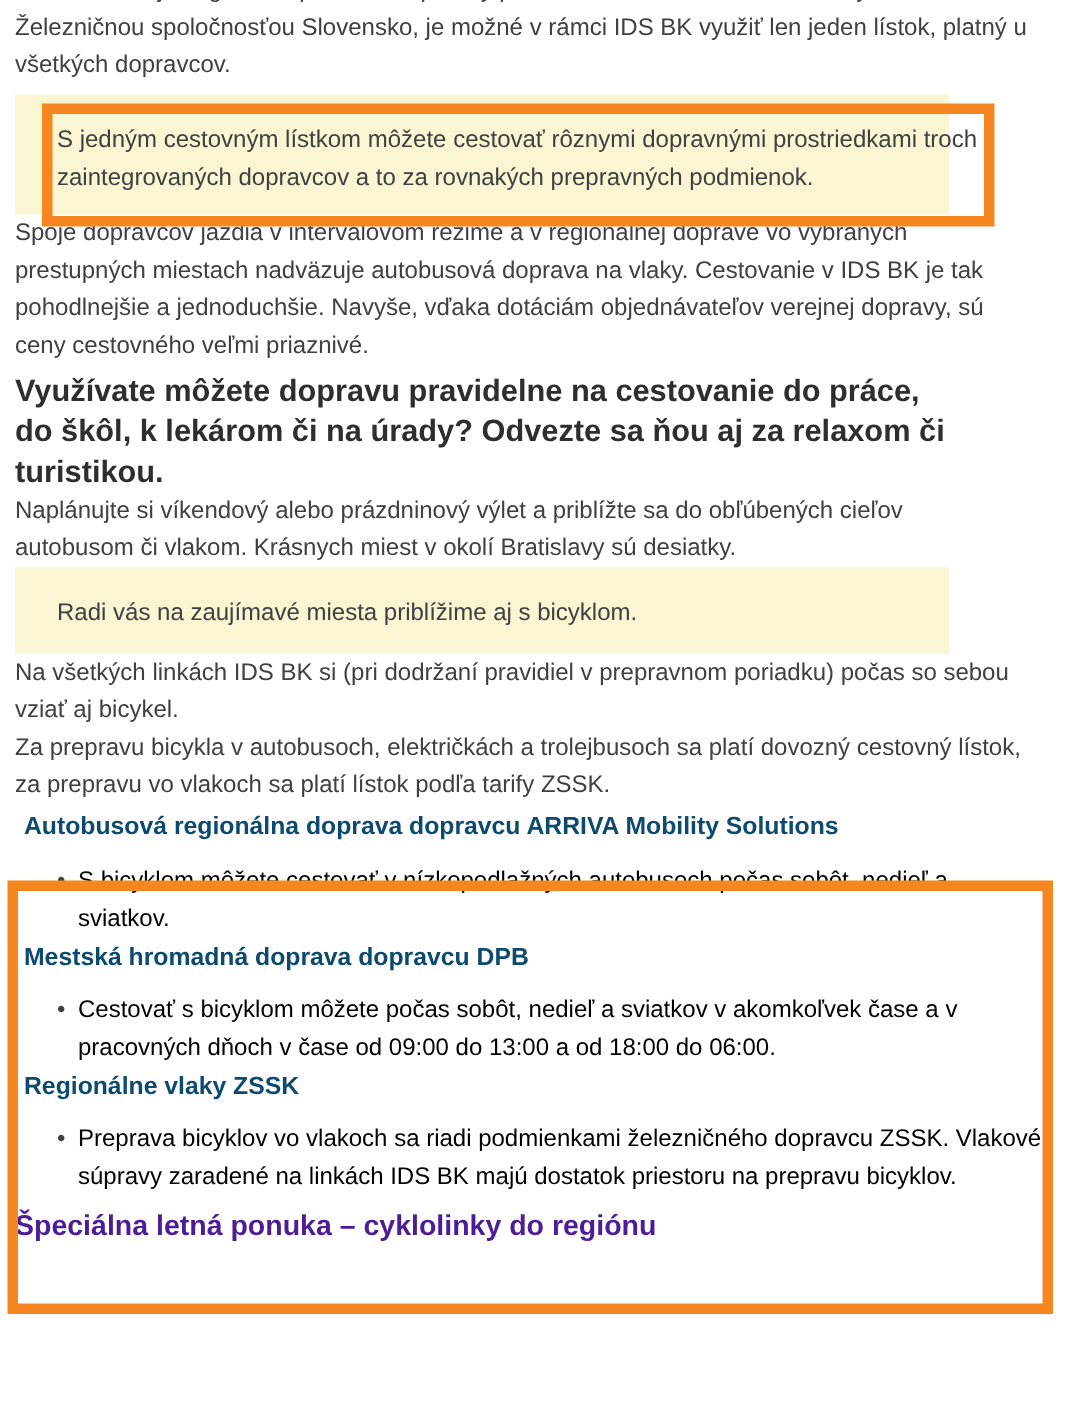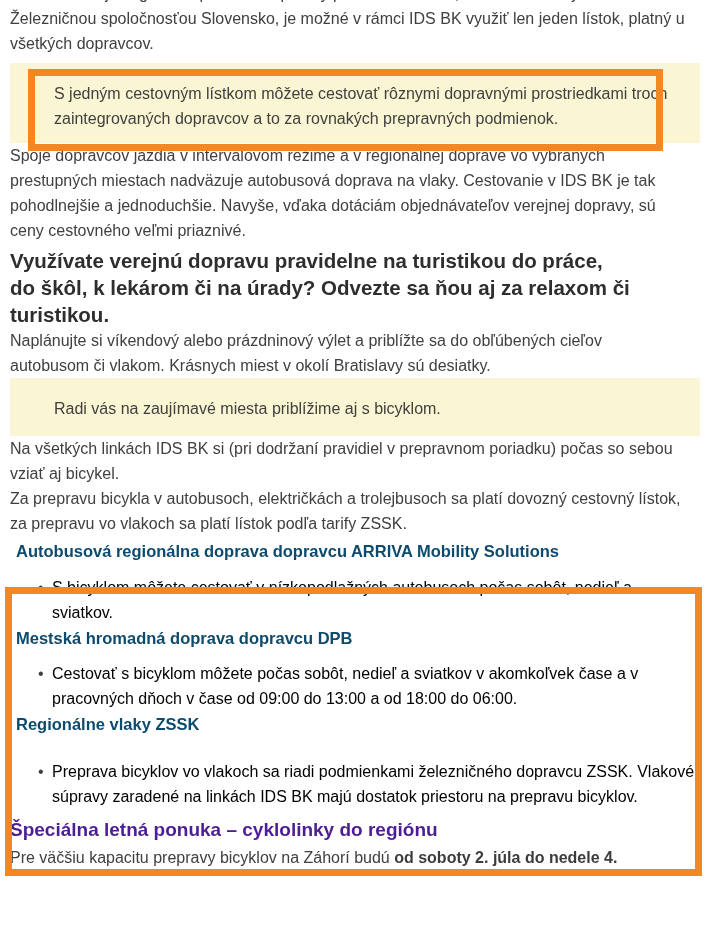"S jedným cestovným lístkom môžete" .callout { padding: 18px 16px 12px 44px -> 18px 16px 12px 28px; width: 690px -> 623px }
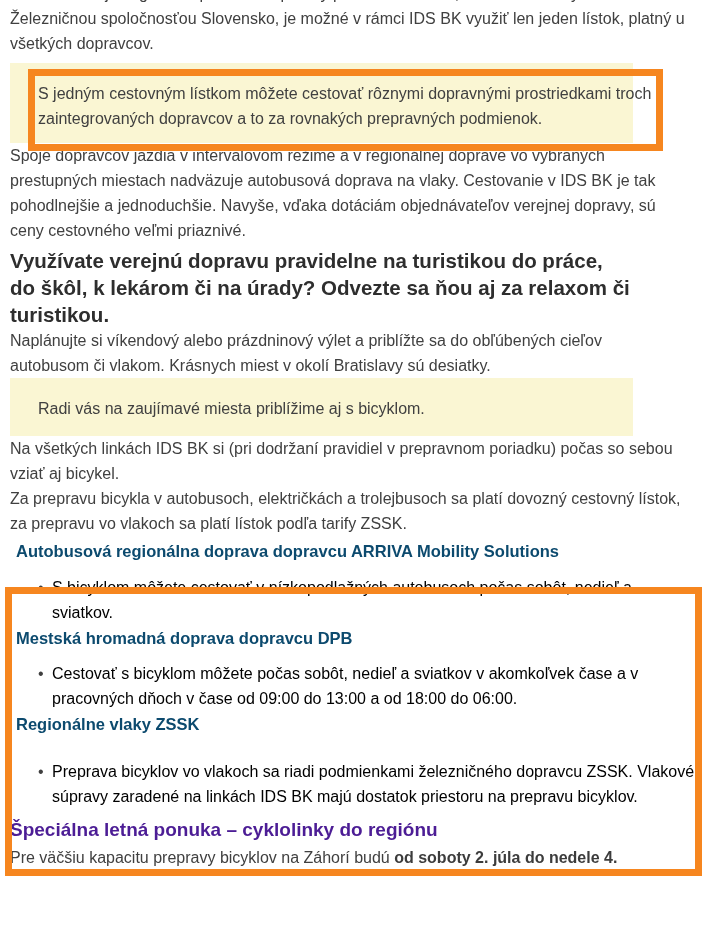"Využívate verejnú dopravu pravidelne na" h3.subheading { text: verejnú dopravu pravidelne na turistikou -> môžete dopravu pravidelne na cestovanie }
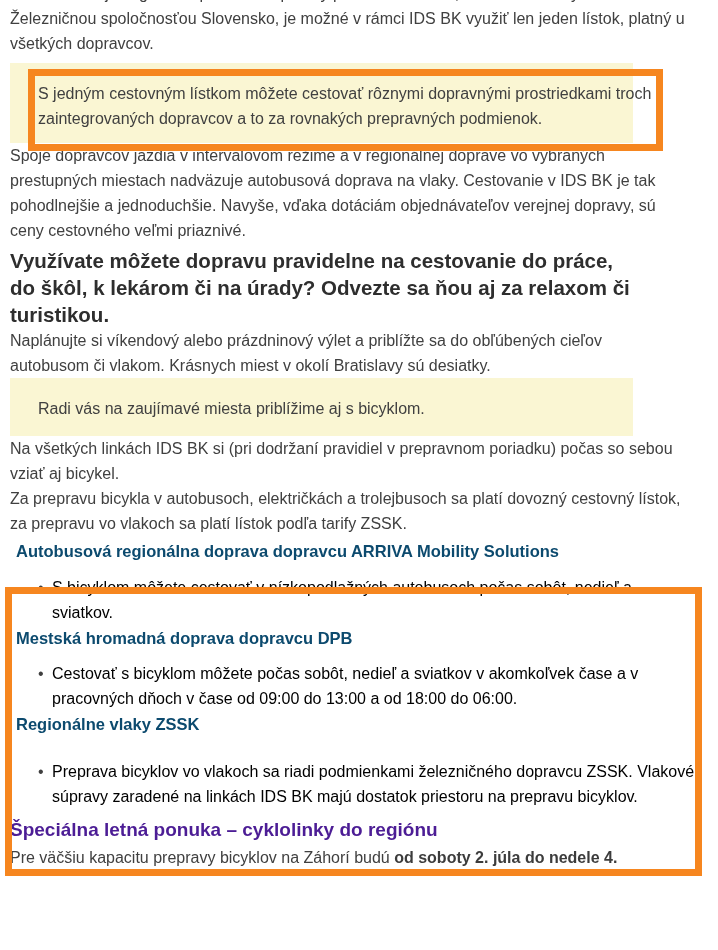"Preprava bicyklov vo vlakoch sa" ul.rules-list.last { margin-top: 24px -> 12px }
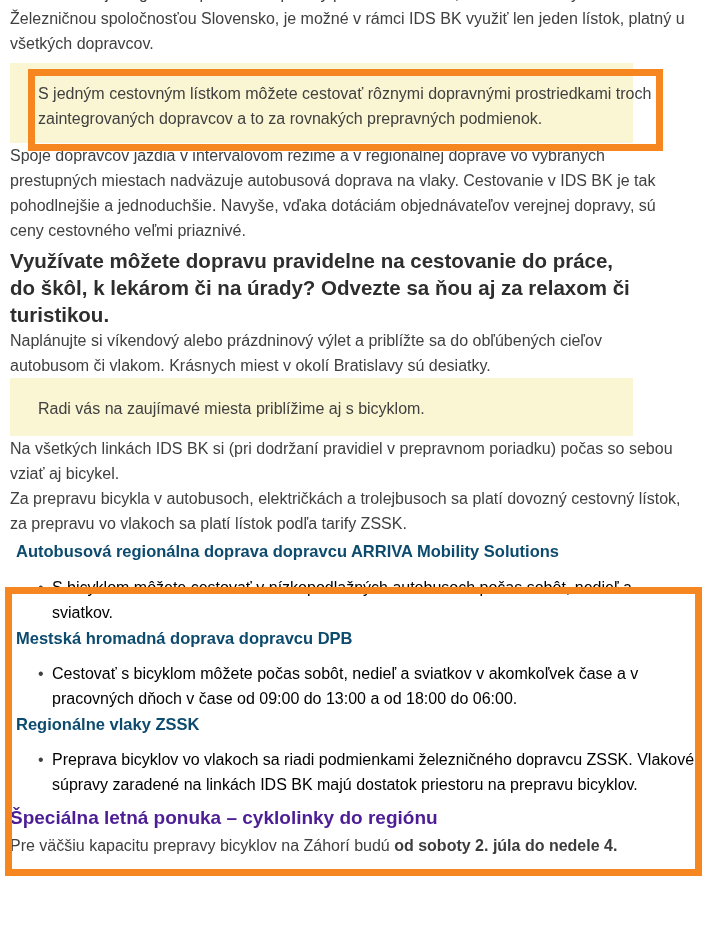"Pre väčšiu kapacitu prepravy bicyklov" p.body-text { html: <p><span>Pre väčšiu kapacitu prepravy bicyklov na Záhorí budú </span><b>od soboty 2. júla do nedele 4.</b></p> -> none }
